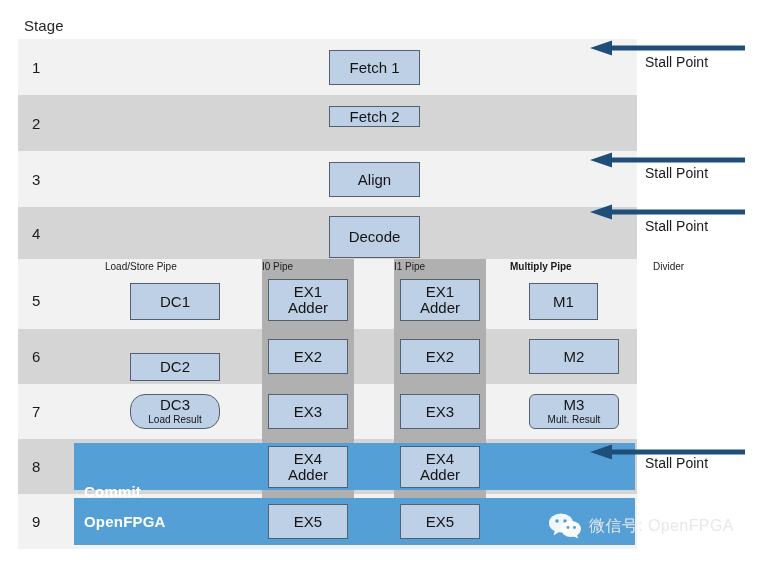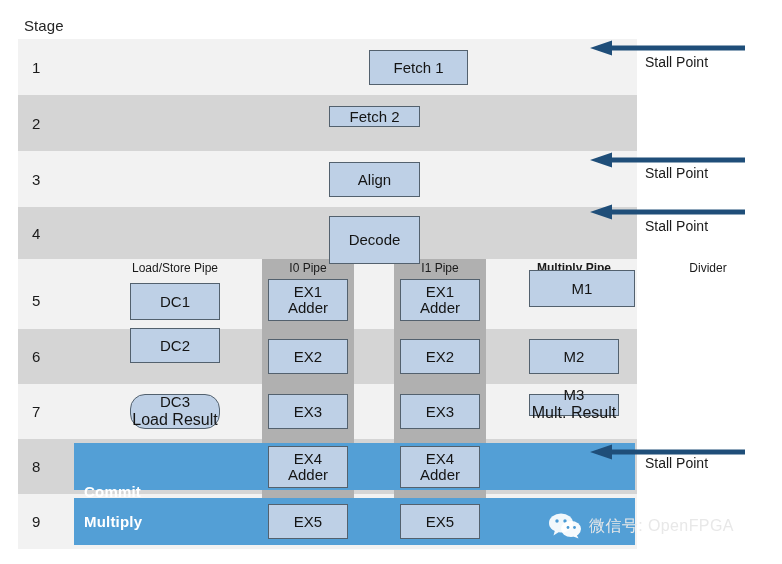"Fetch 1" div.unit-box { margin-left: 40px -> none; width: 99px -> 91px }
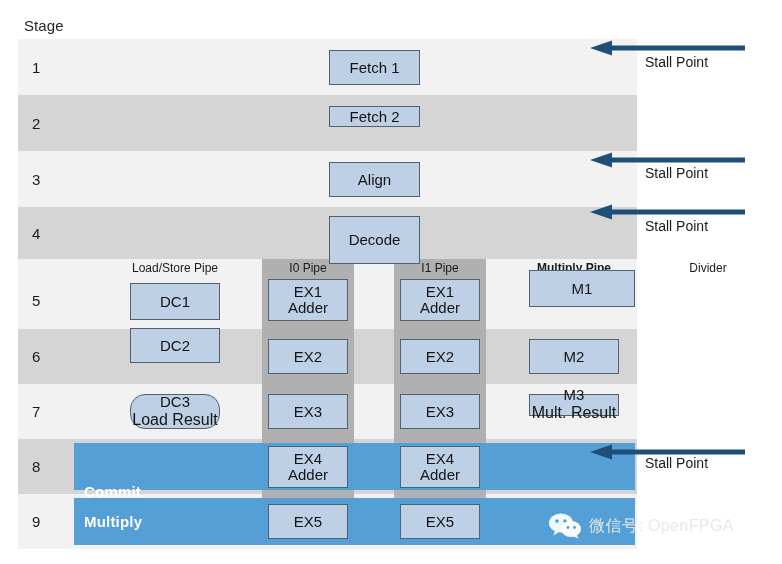"Decode" div.unit-box { height: 48px -> 42px }
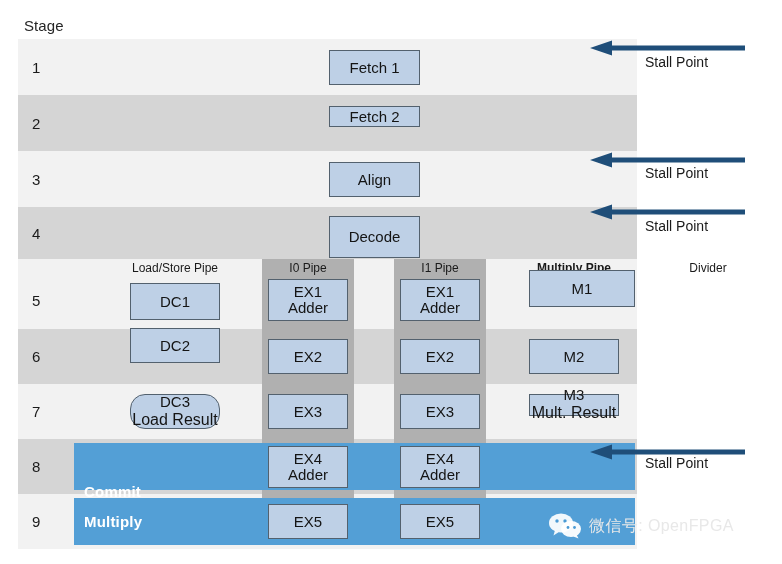"Load/Store Pipe" .col-header { font-size: 12px -> 10px; text-align: center -> left }
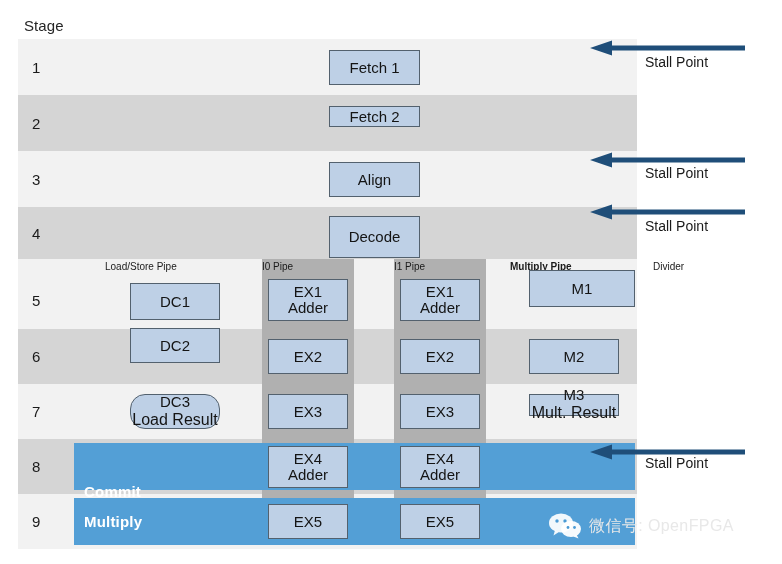"M1" div.unit-box { top: 270px -> 283px; width: 106px -> 69px }
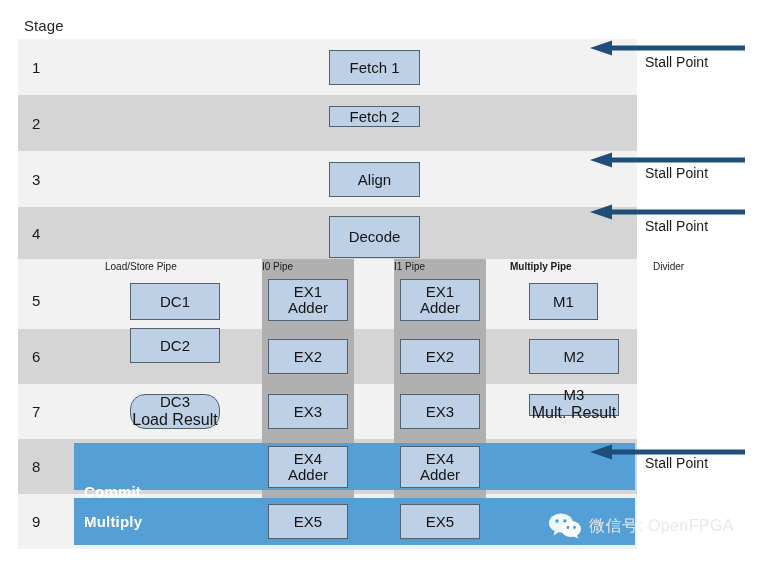"DC2" div.unit-box { height: 35px -> 28px; top: 328px -> 353px }
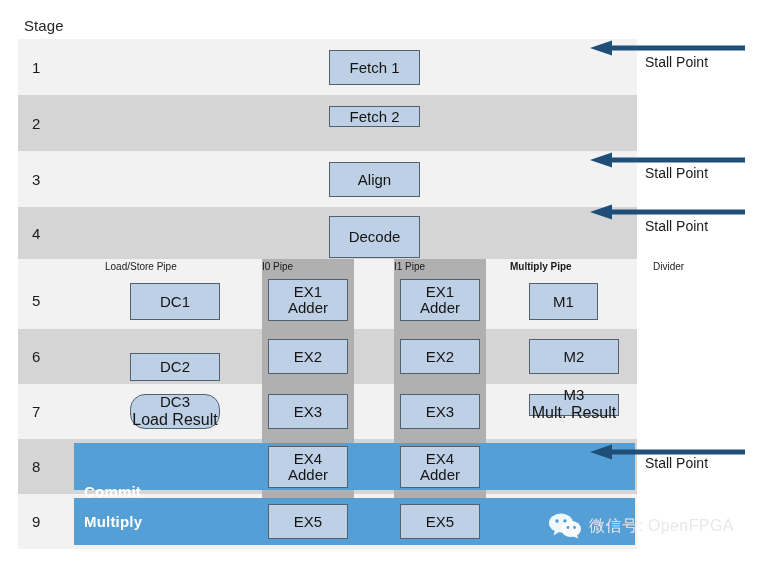"M3" div.unit-box { border-radius: none -> 6px; height: 22px -> 35px }
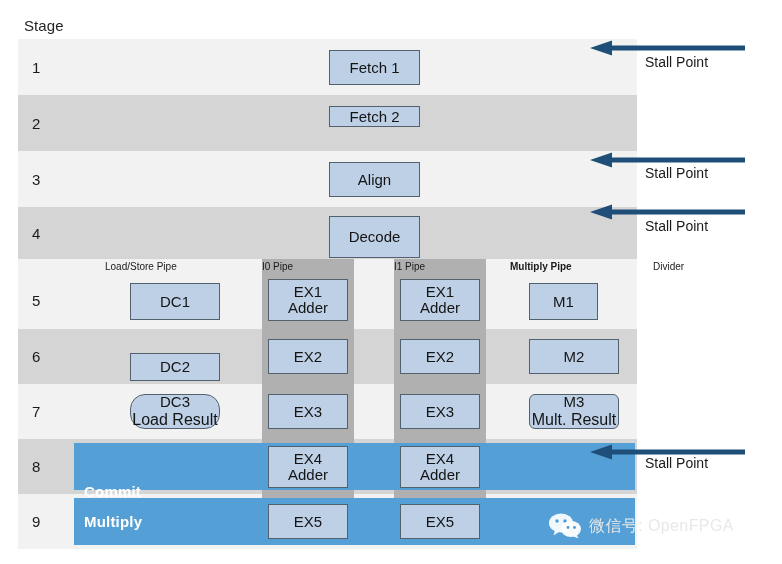"Load Result" .unit-box .sub { font-size: 16px -> 10px }
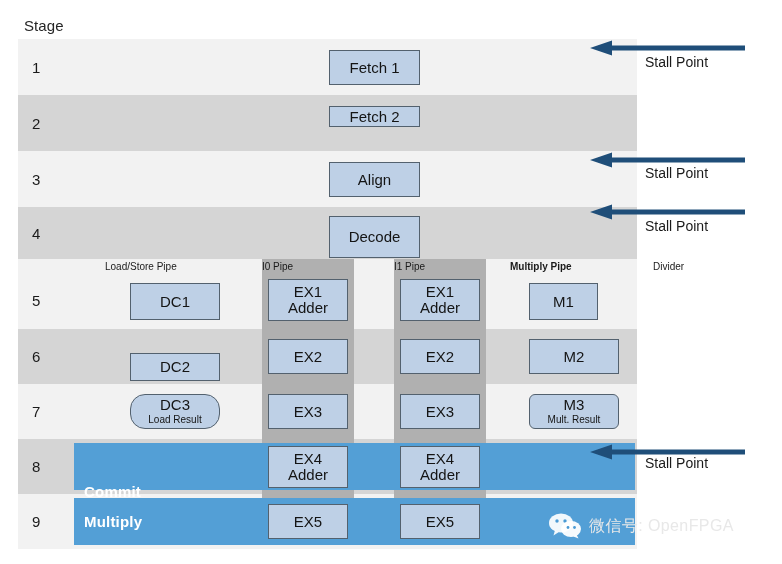"Multiply" div.band-label { text: Multiply -> OpenFPGA }
